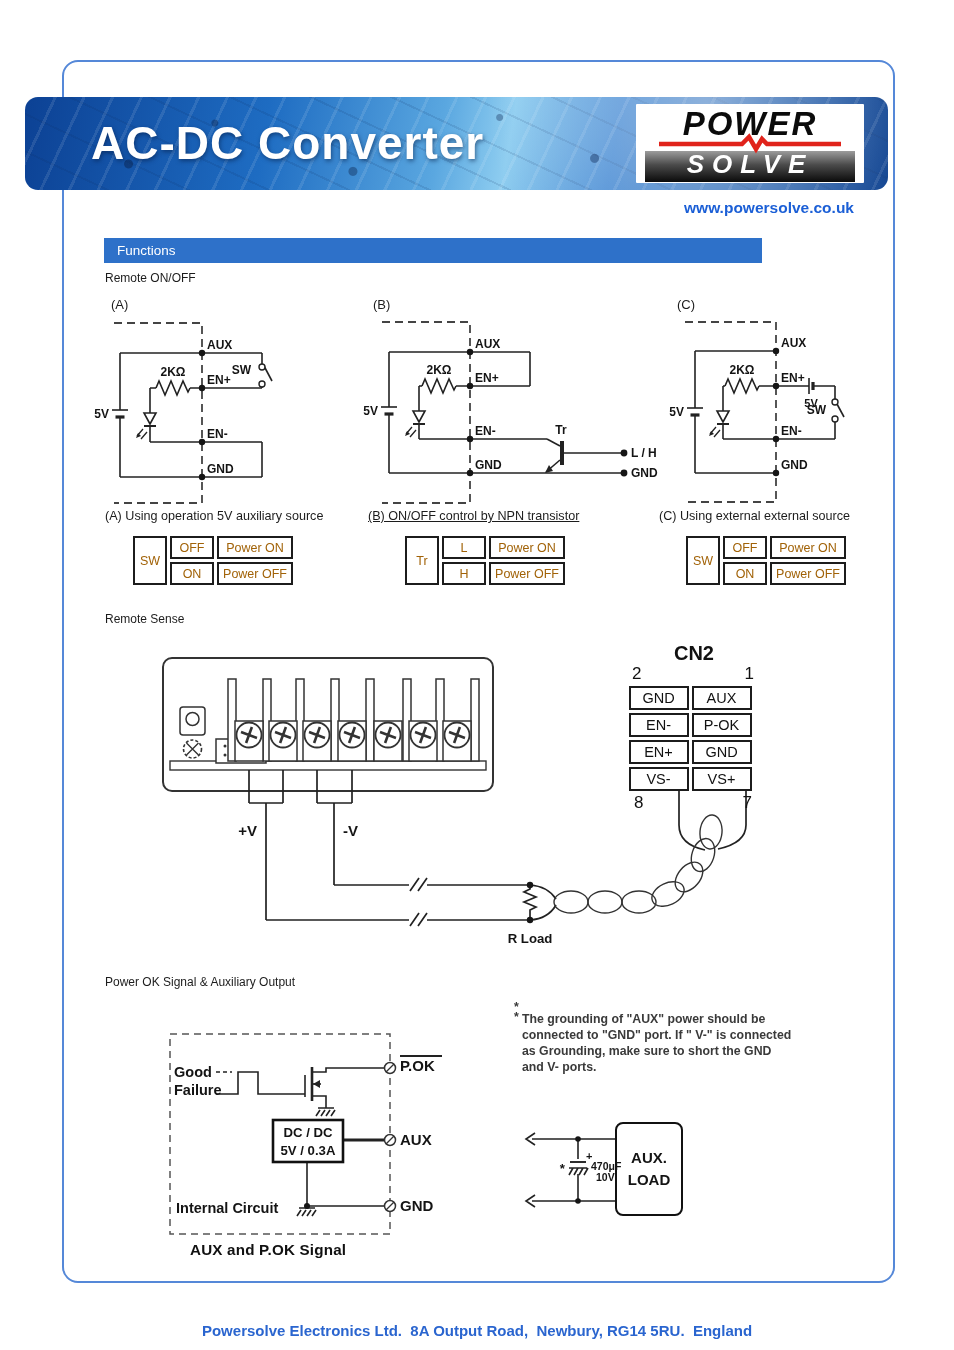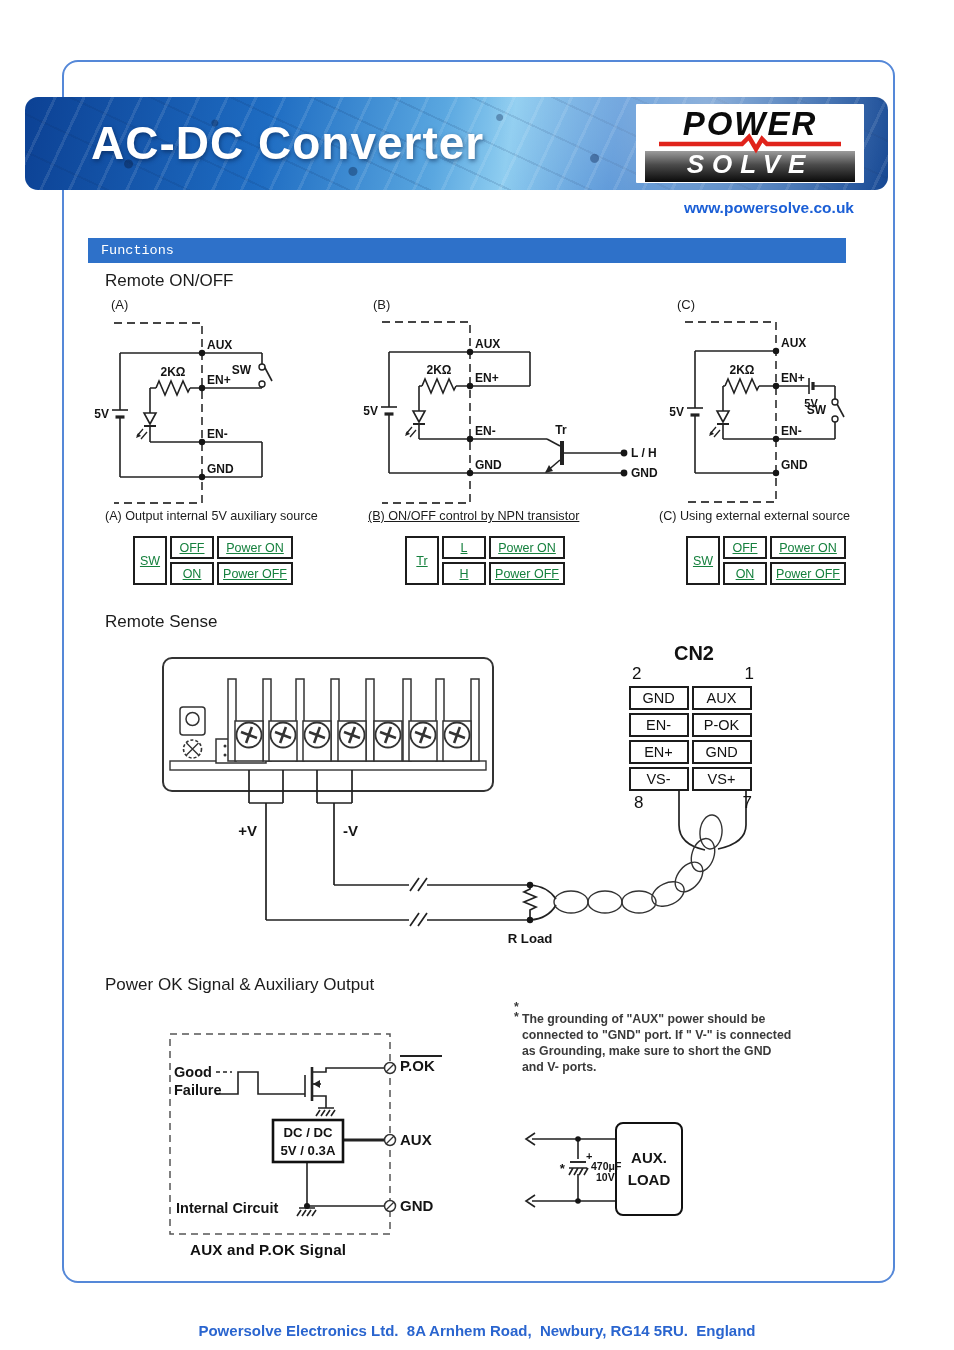"Functions" .fbar { font-family: Liberation Mono, monospace -> none; left: 88px -> 104px; width: 758px -> 658px }
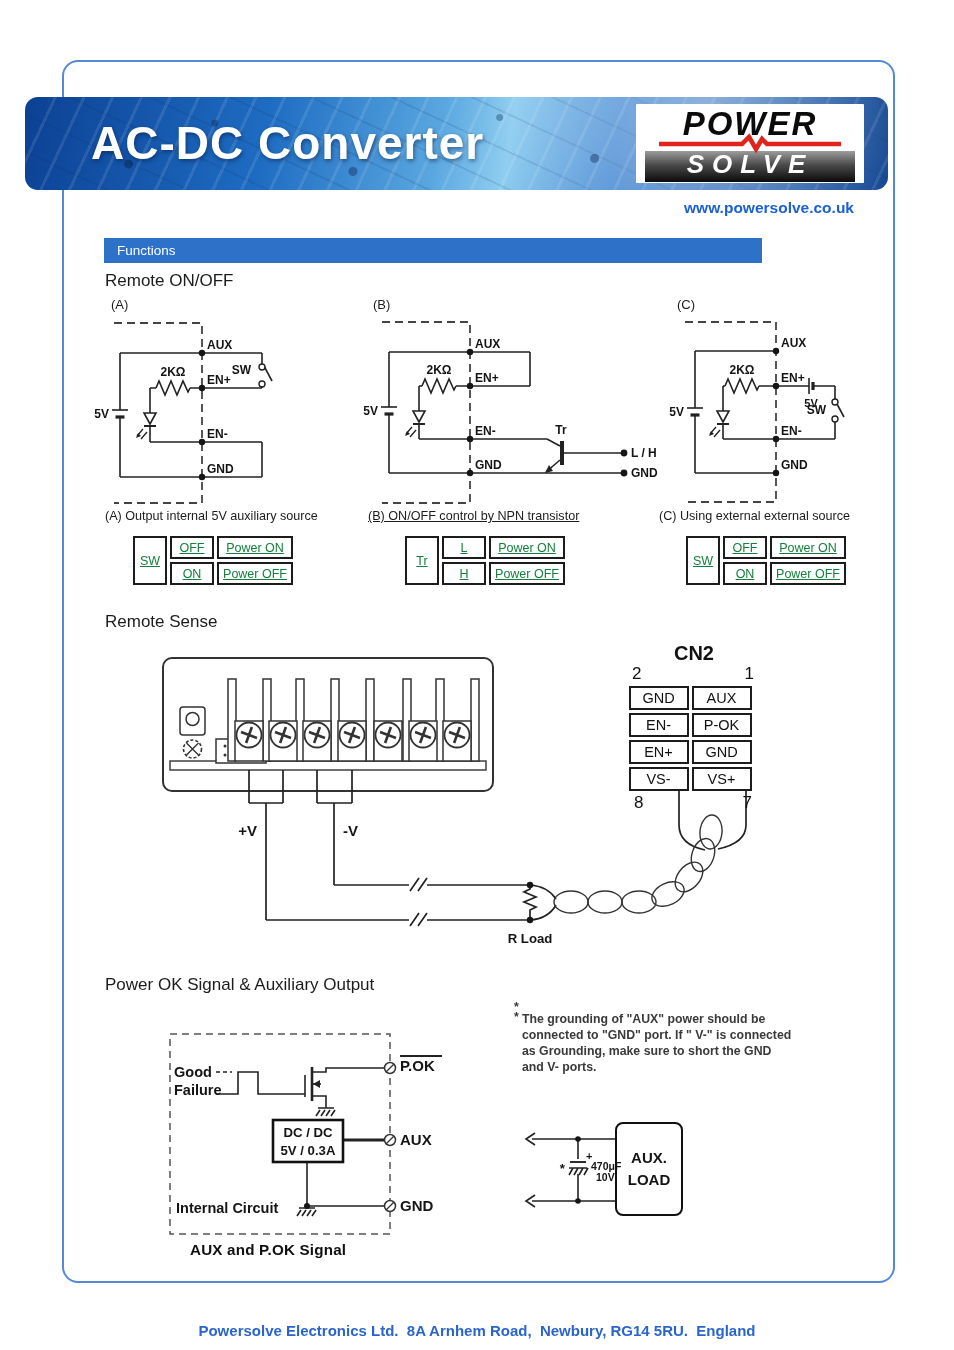"Remote ON/OFF" .h-small { font-size: 17px -> 12px }
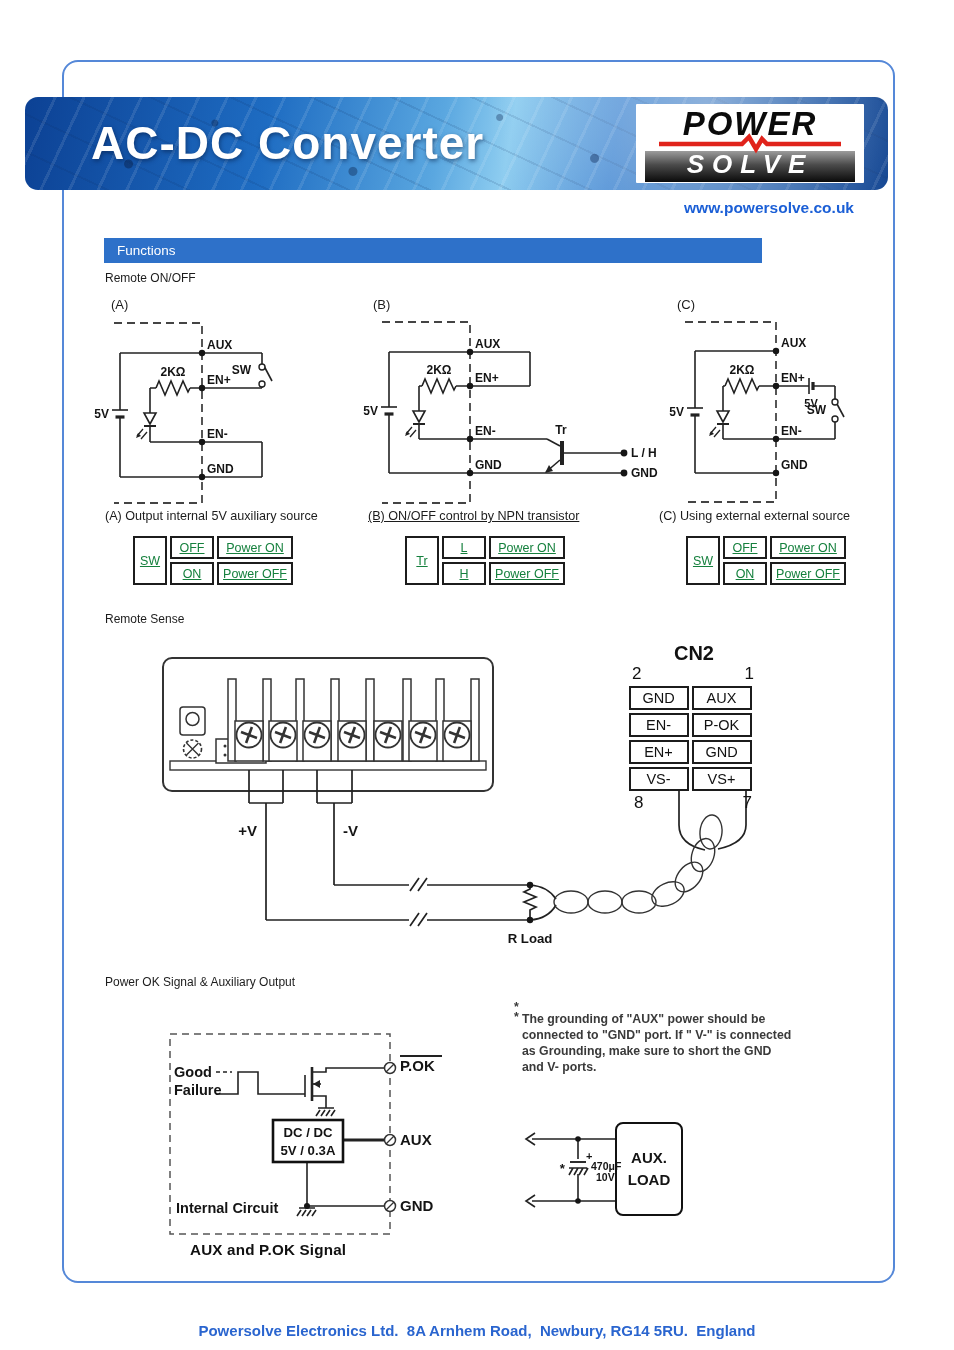"(A) Output internal 5V auxiliary" div.abs { text: Output internal -> Using operation }
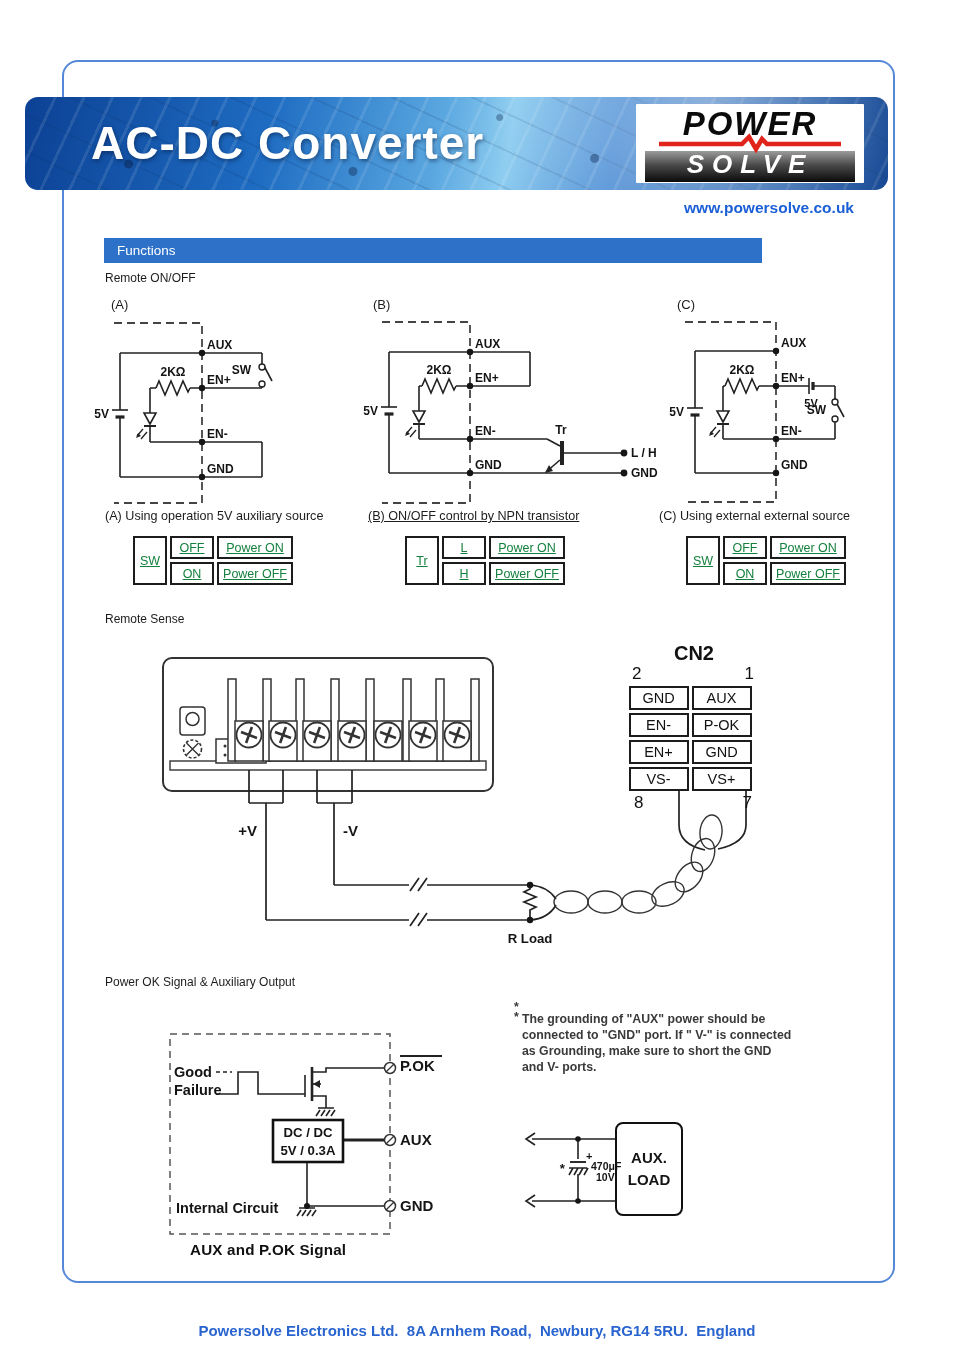"OFF" .tbl .cell { color: #15803d -> #a16207; text-decoration: underline -> none }
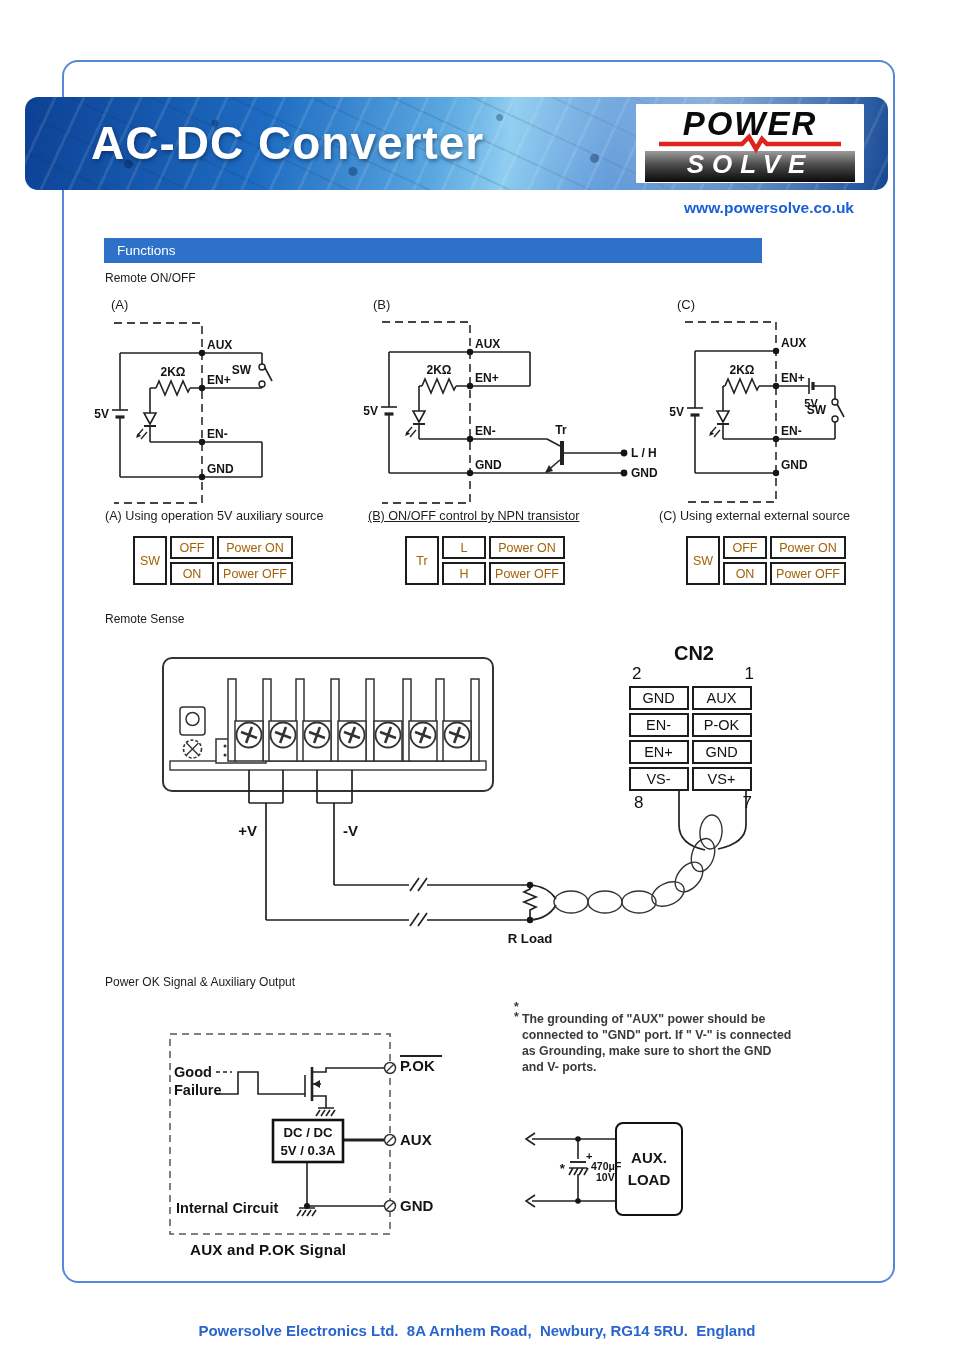"Powersolve Electronics Ltd. 8A Arnhem" div { text: Arnhem -> Output }
